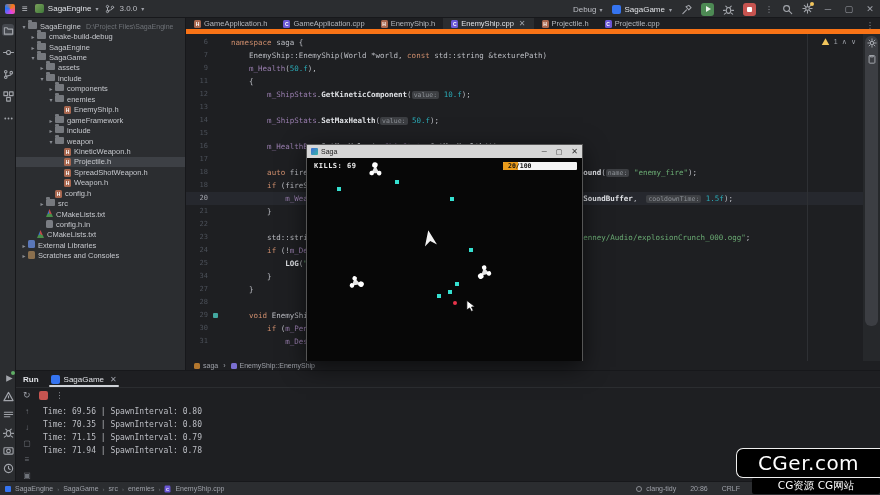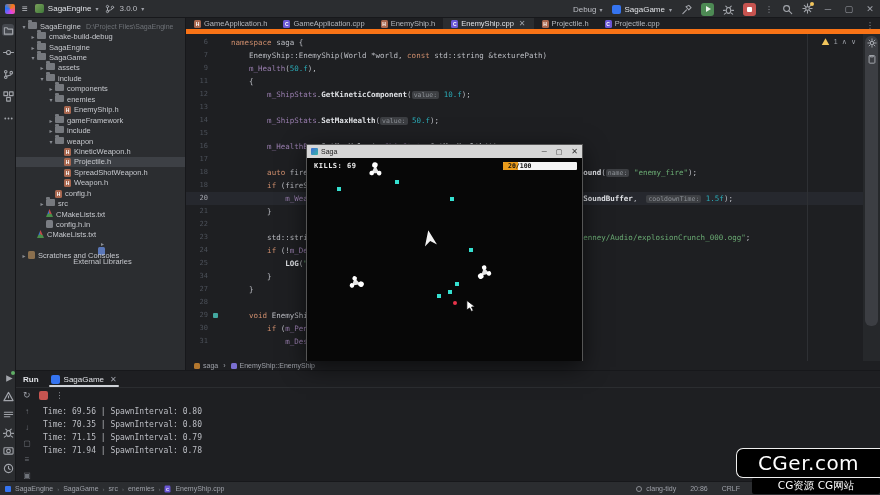"External Libraries" div.trow { flex-direction: column -> none }
